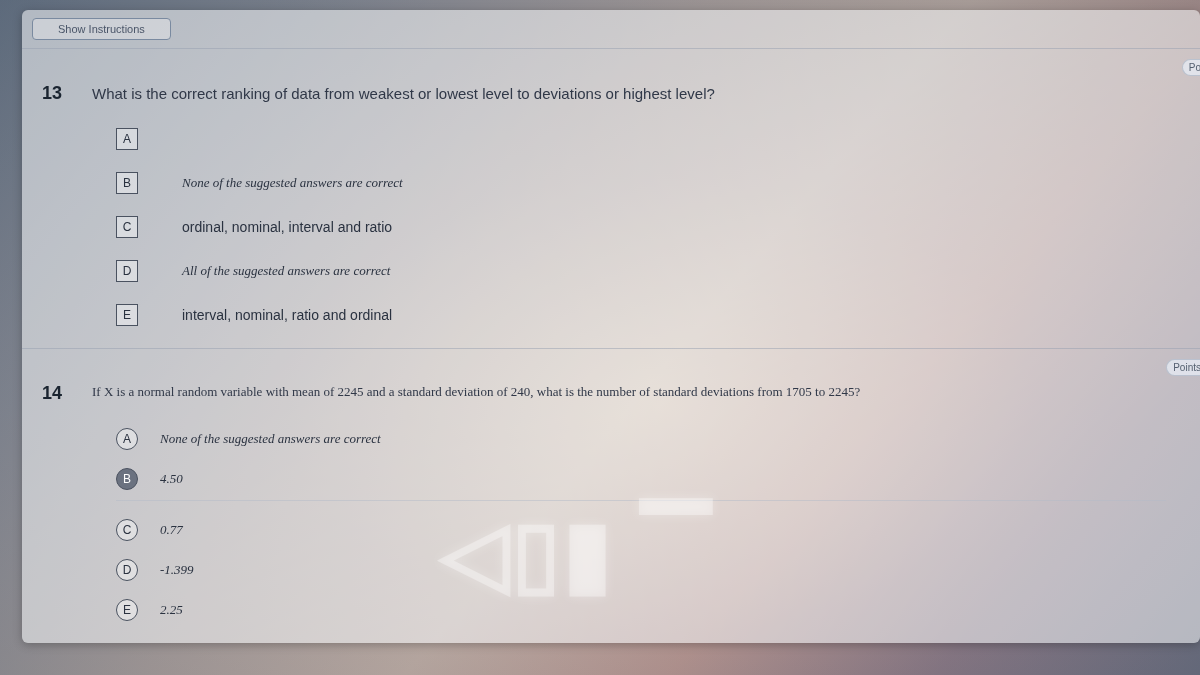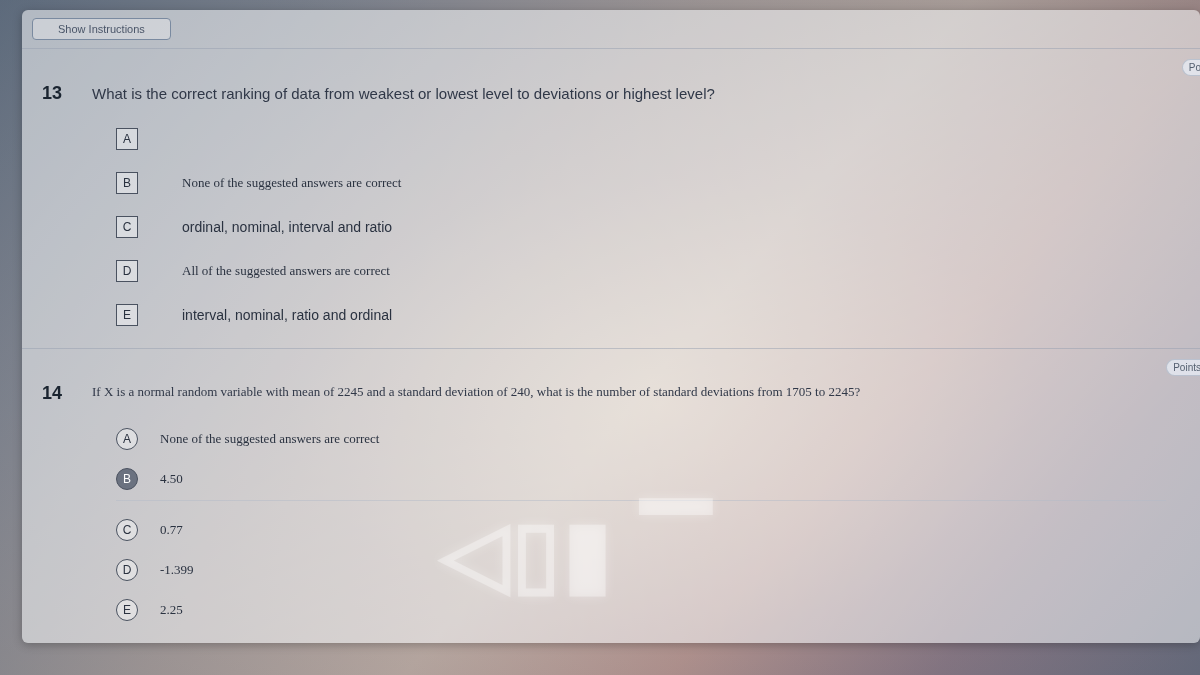"None of the suggested answers" .opt-text.serif { font-style: none -> italic }
